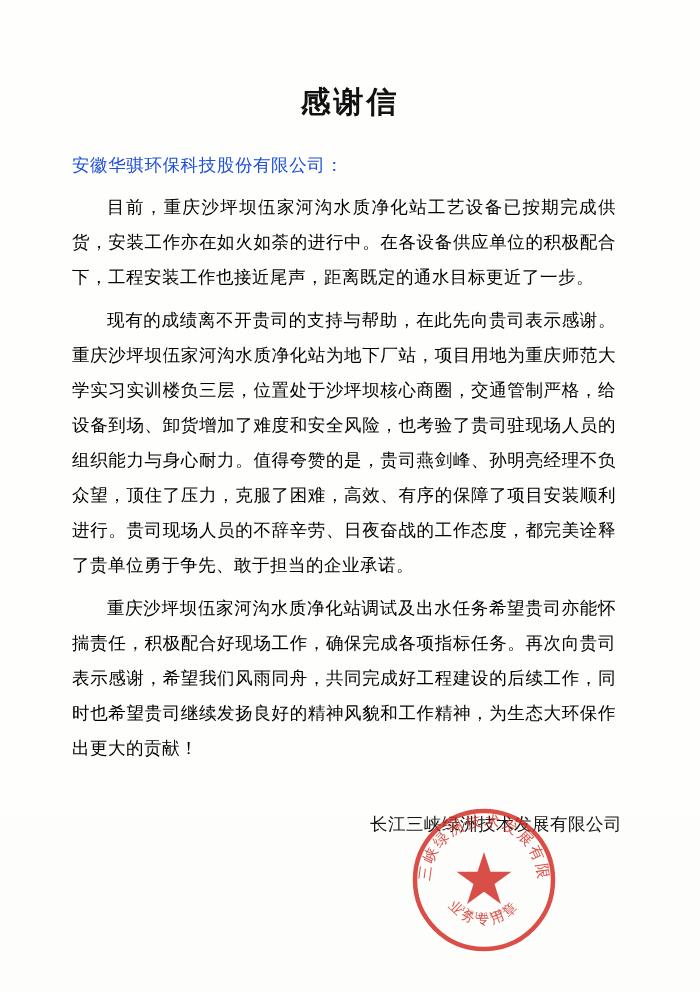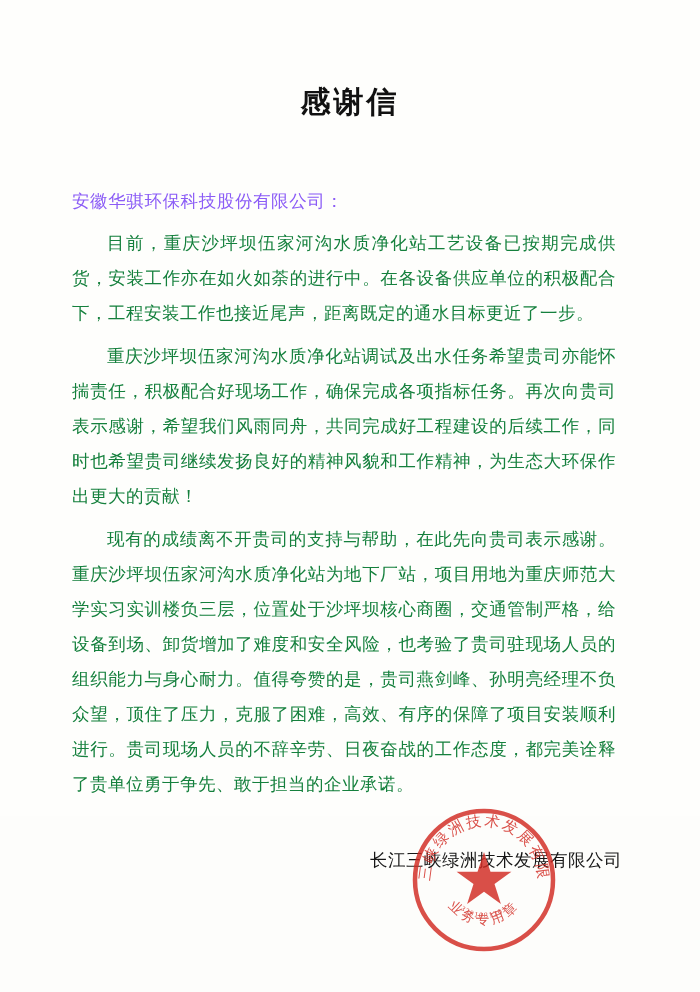"安徽华骐环保科技股份有限公司：" .salutation { color: #8b5cf6 -> #1d4ed8; margin-top: 62px -> 26px }
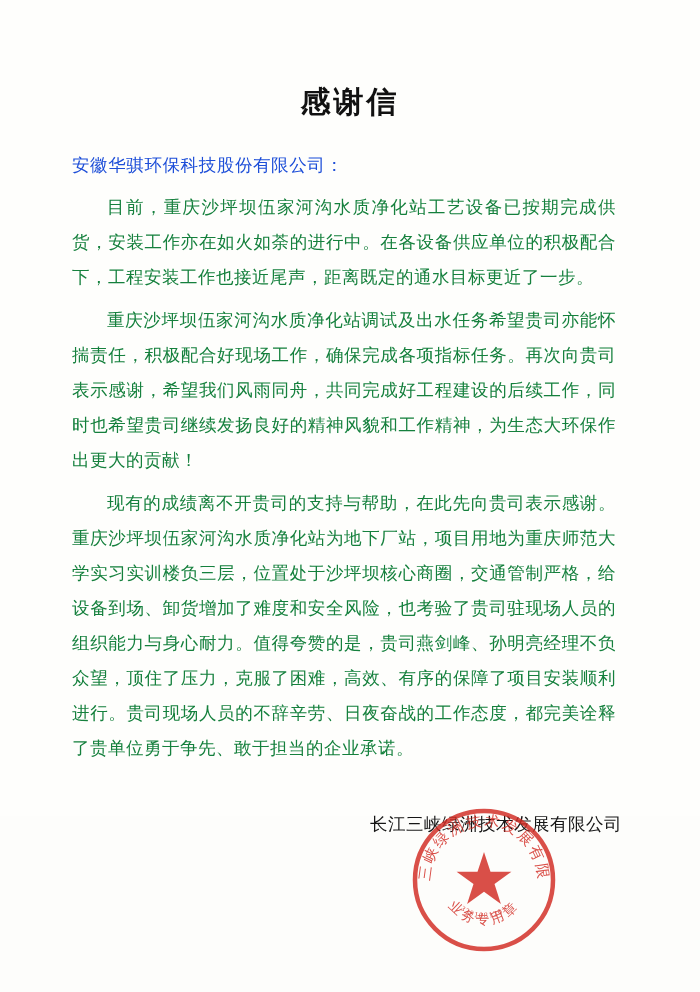"目前，重庆沙坪坝伍家河沟水质净化站工艺设备已按期完成供货，安装工作亦在如火如荼的" .body-para { color: #15803d -> #000000 }
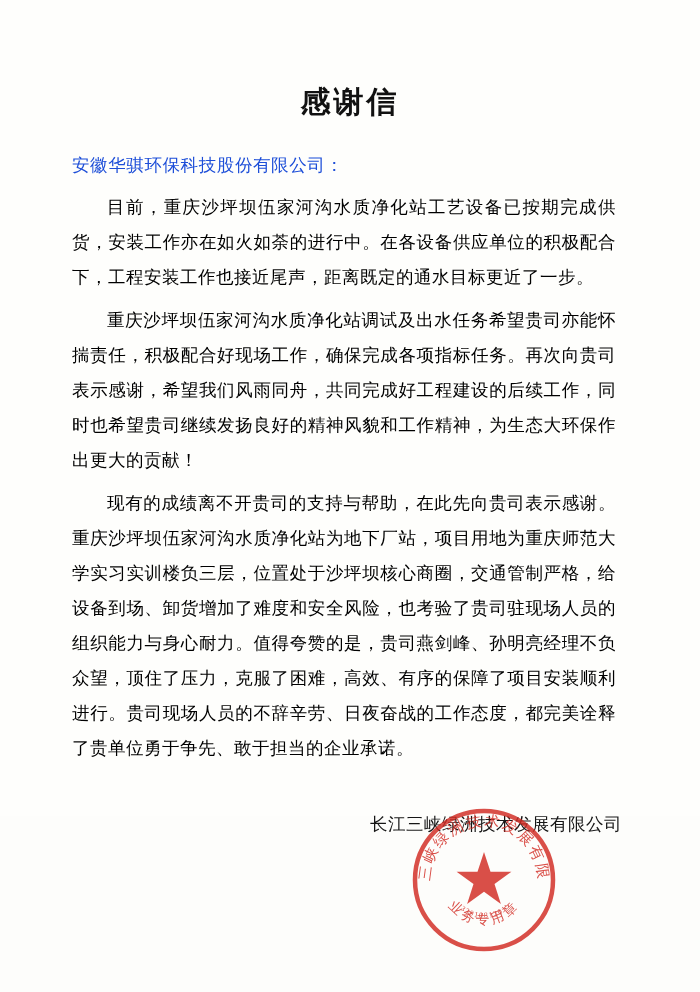"重庆沙坪坝伍家河沟水质净化站调试及出水任务希望贵司亦能怀揣责任，积极配合好现场工" p.body-para { order: before "现有的成绩离不开贵司的支持与帮助，在此先向贵司表示感谢。重庆沙坪坝伍家河沟水质净" -> after "现有的成绩离不开贵司的支持与帮助，在此先向贵司表示感谢。重庆沙坪坝伍家河沟水质净" }
